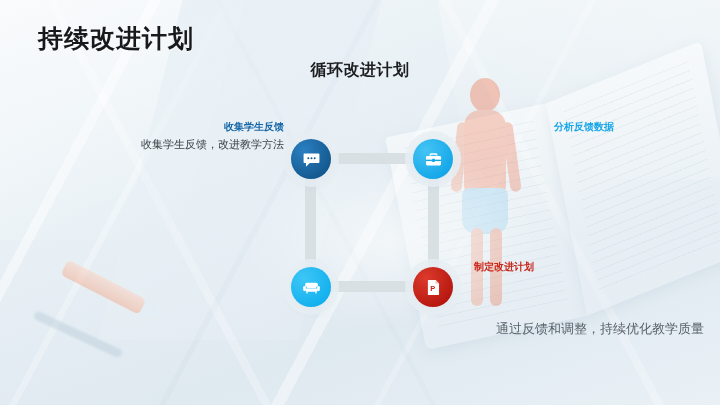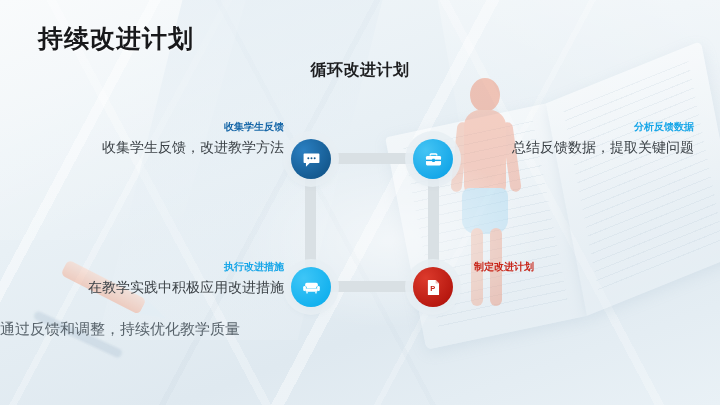"分析反馈数据" .lbl-2 { text-align: right -> center }
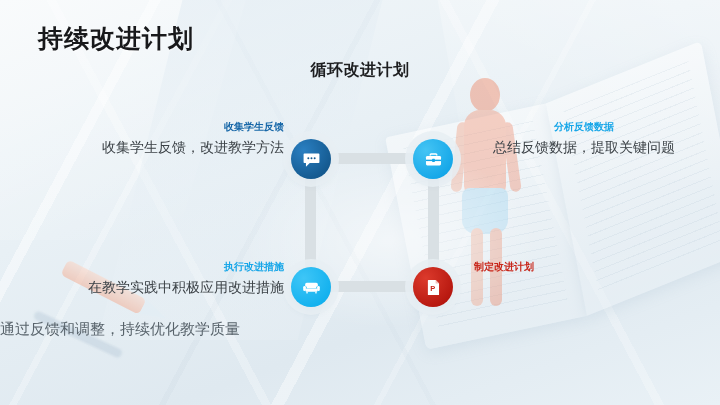"收集学生反馈，改进教学方法" .label .lbl-desc { font-size: 14px -> 11px }
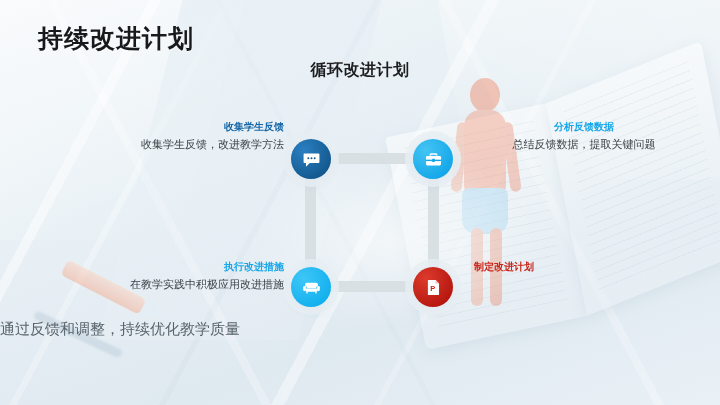"总结反馈数据，提取关键问题" div.lbl-desc { html: <div>总结反馈数据，提取关键问题</div> -> none }
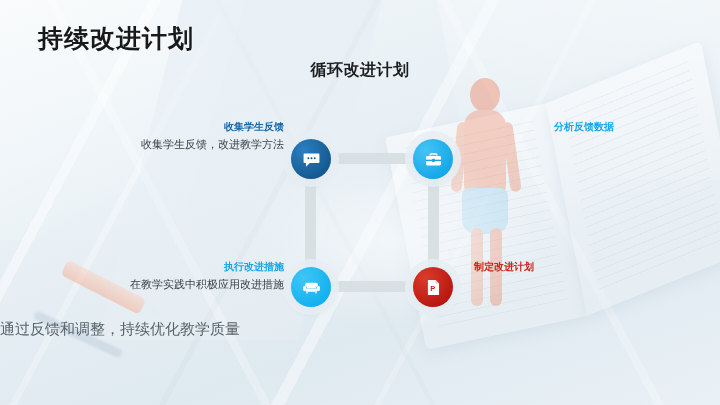"执行改进措施" div.label { html: <div> <div>执行改进措施</div> <div>在教学实践中积极应用改进措施</div> </div> -> none }
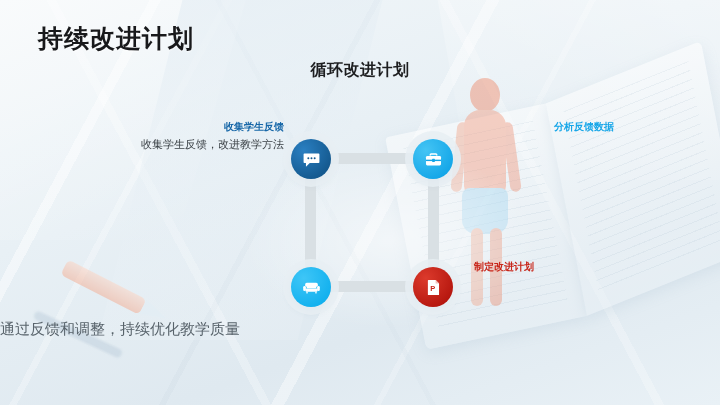"通过反馈和调整，持续优化教学质量" .footnote { font-size: 15px -> 13px; right: 4px -> 16px; text-align: left -> right }
